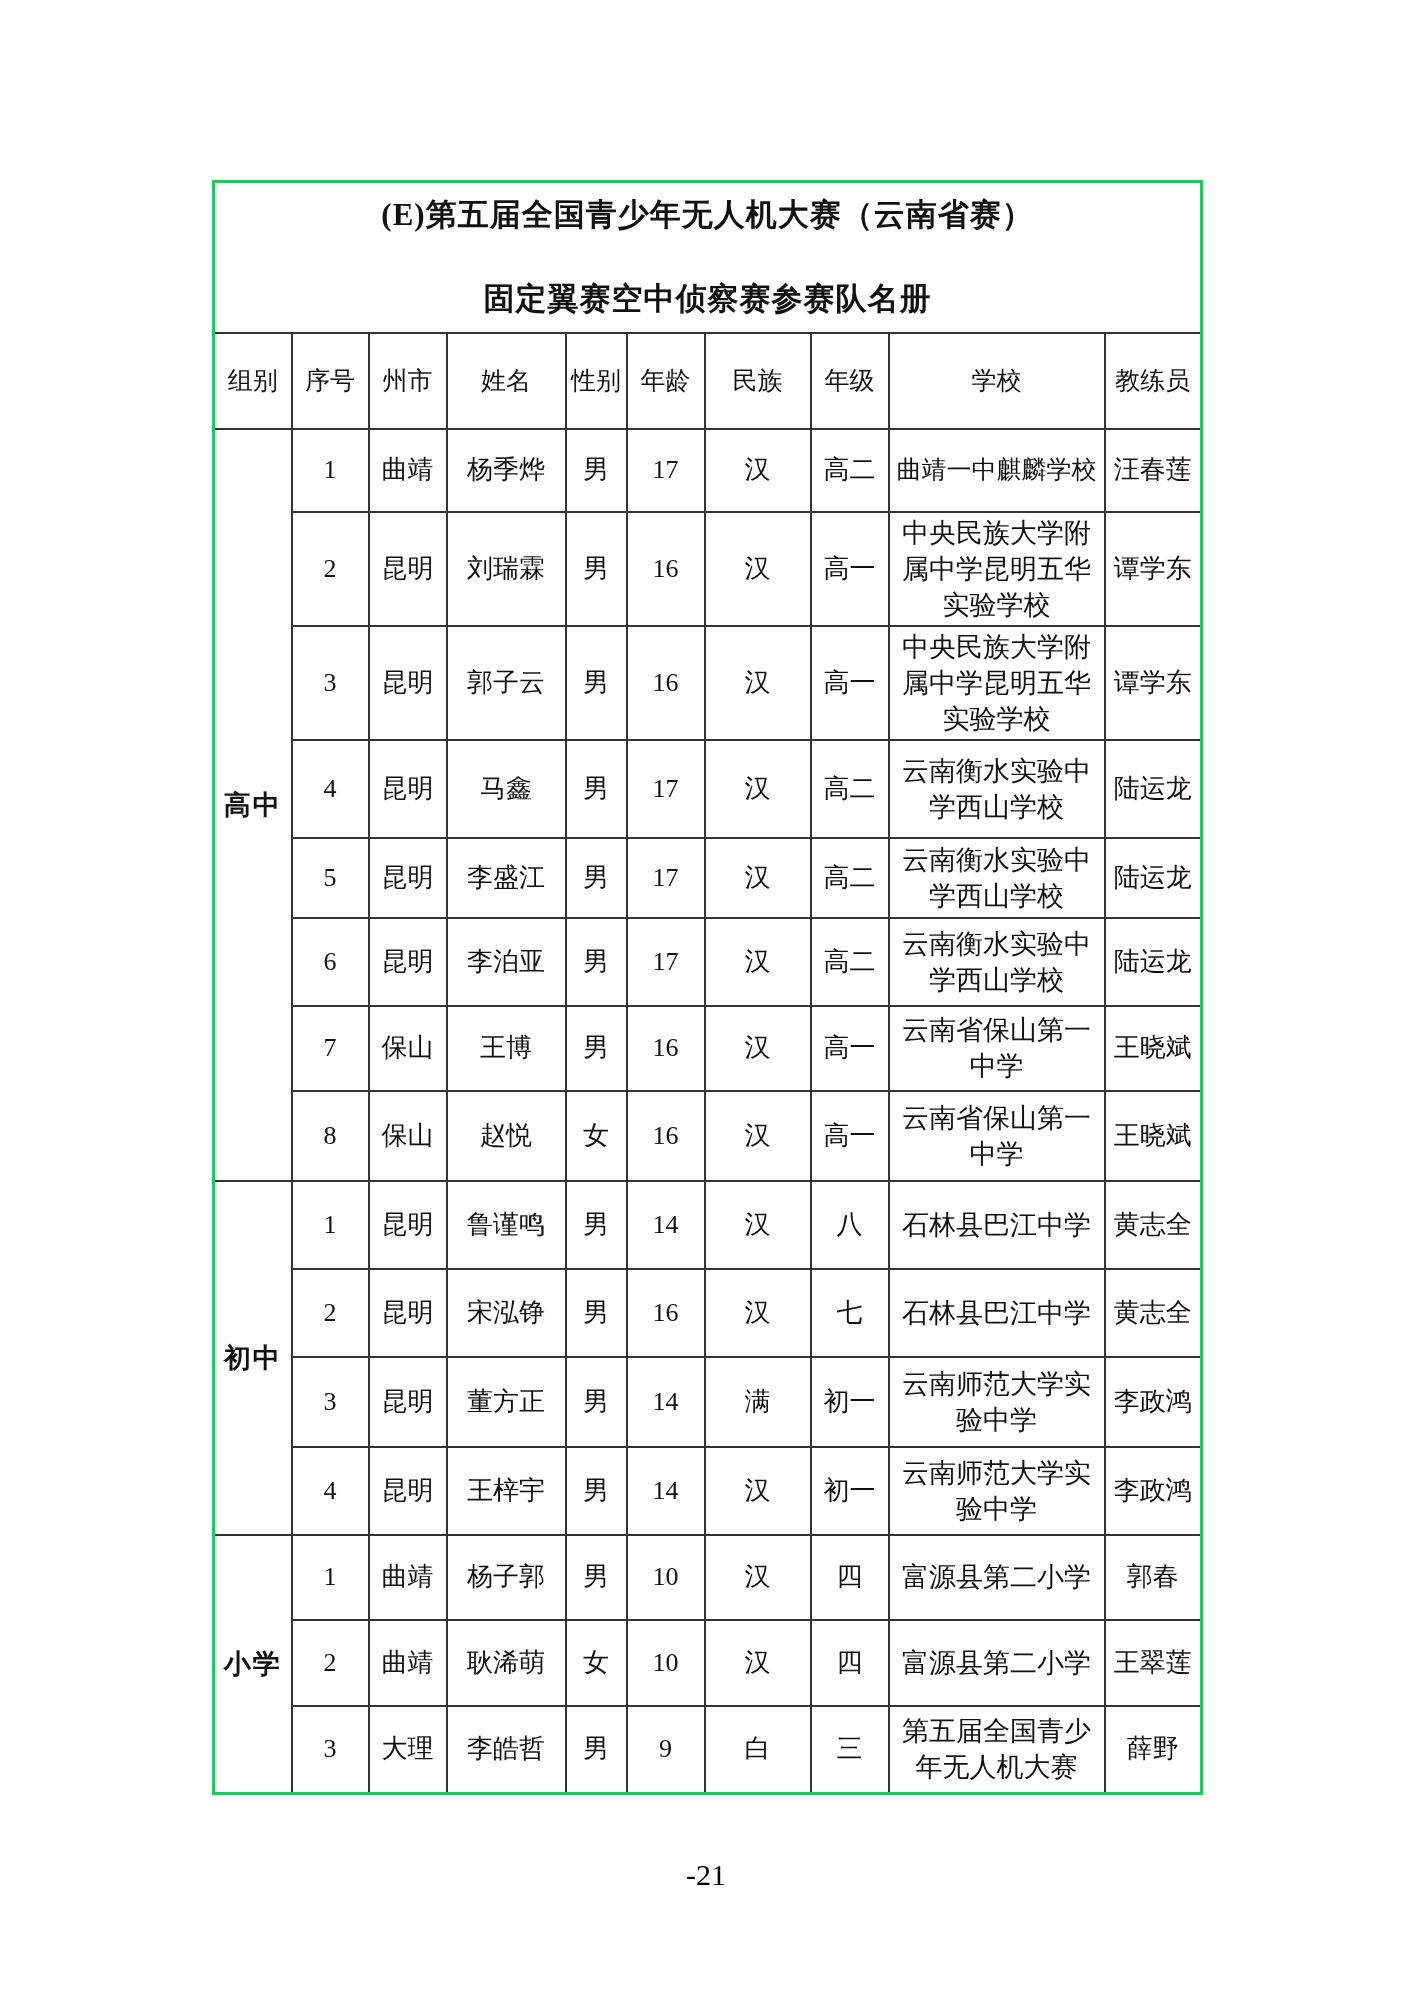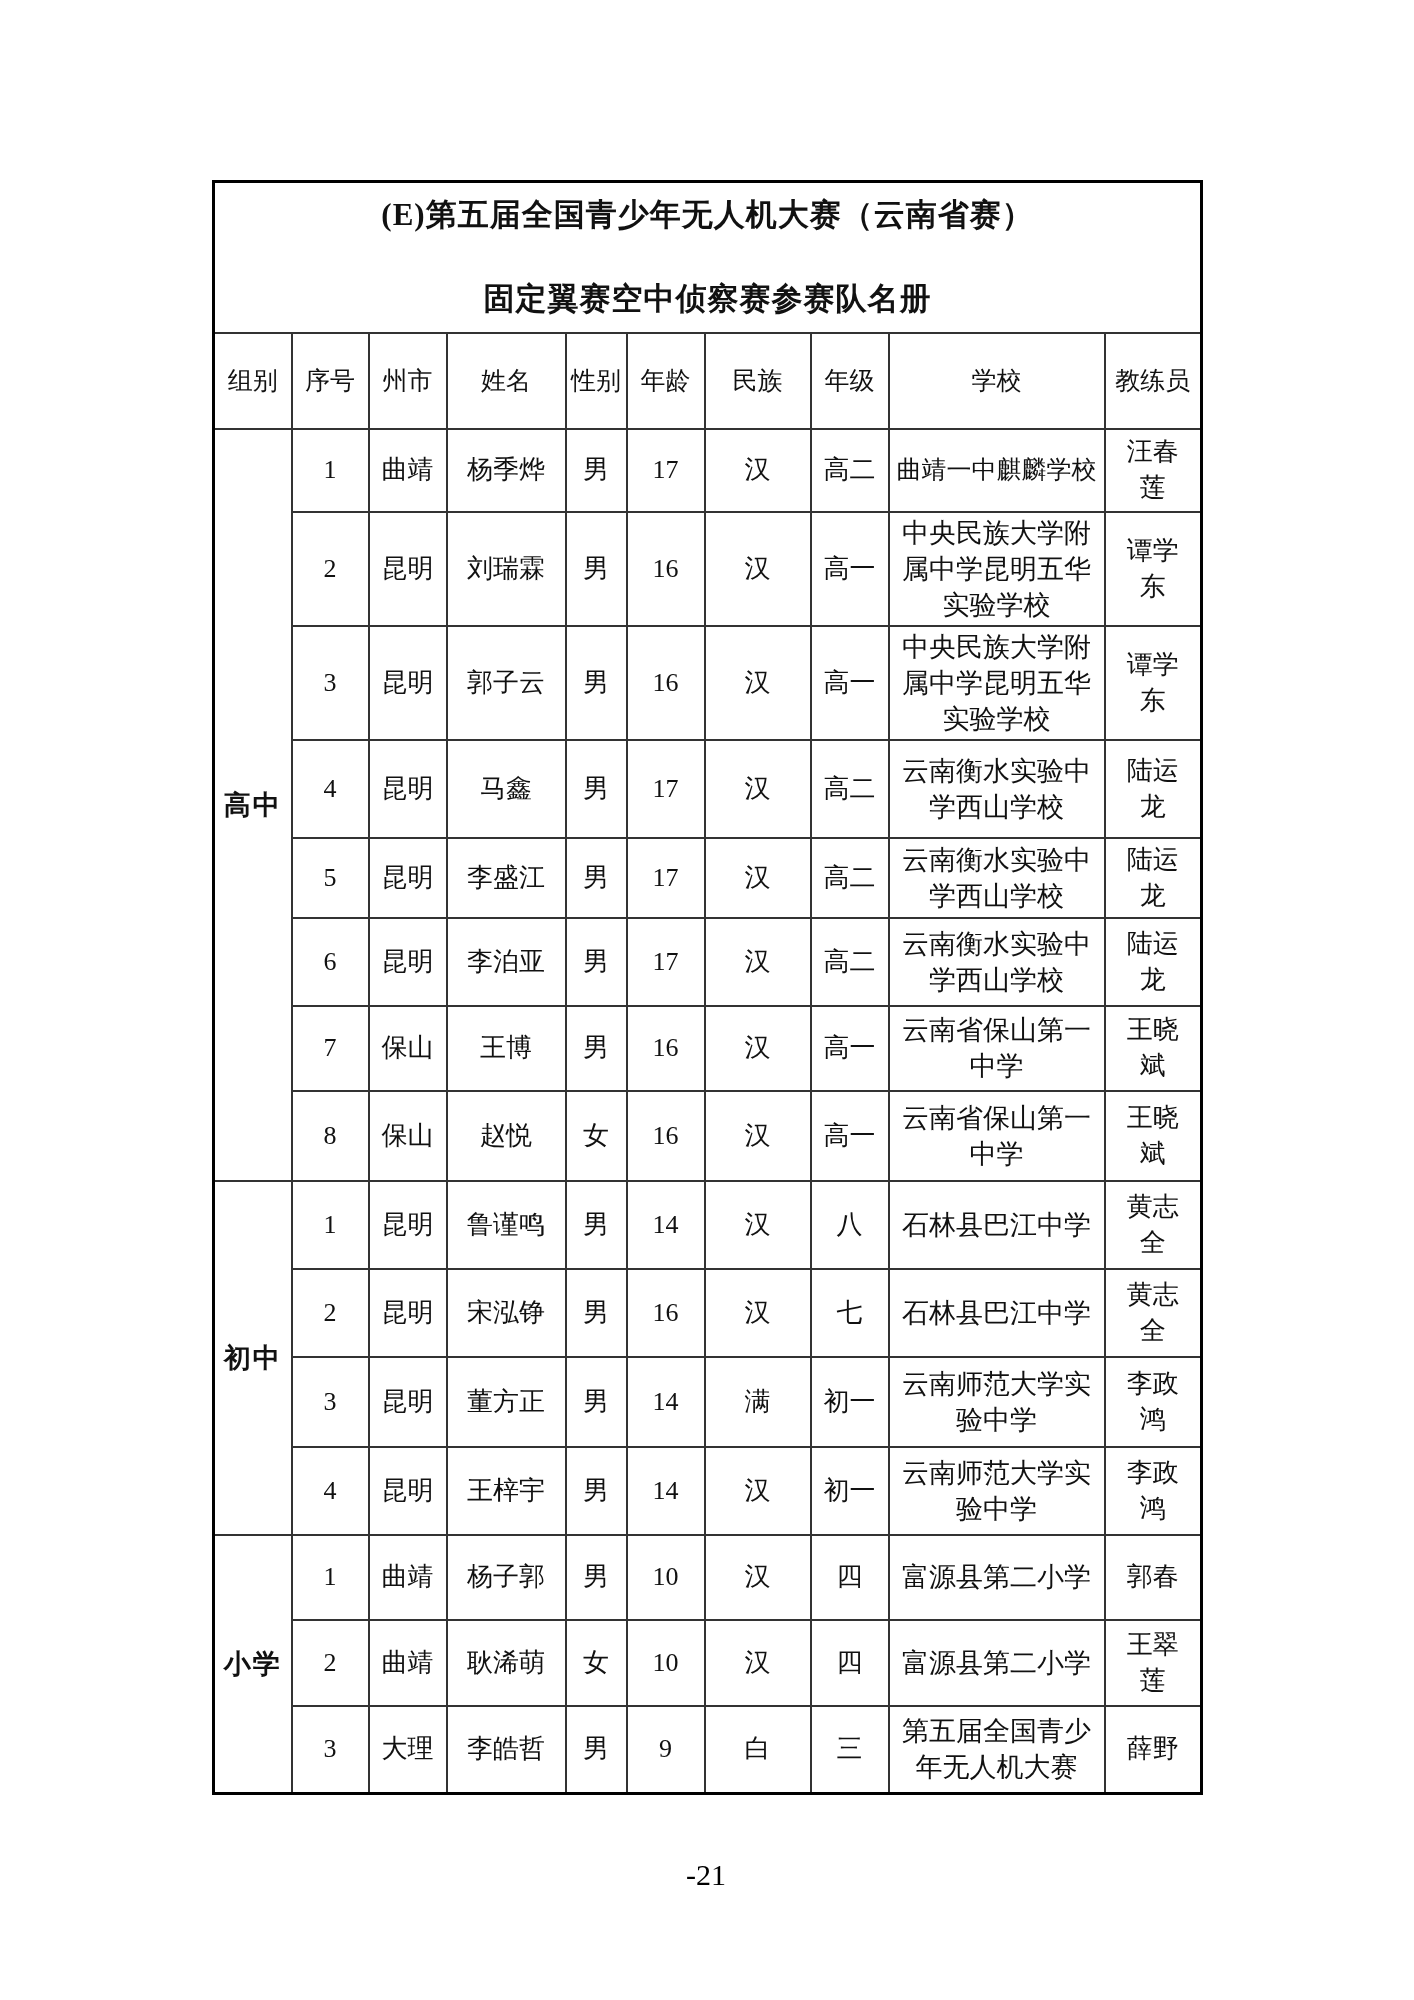"(E)第五届全国青少年无人机大赛（云南省赛）" .doc-table { border: 3px solid #000000 -> 3px solid #22c55e }
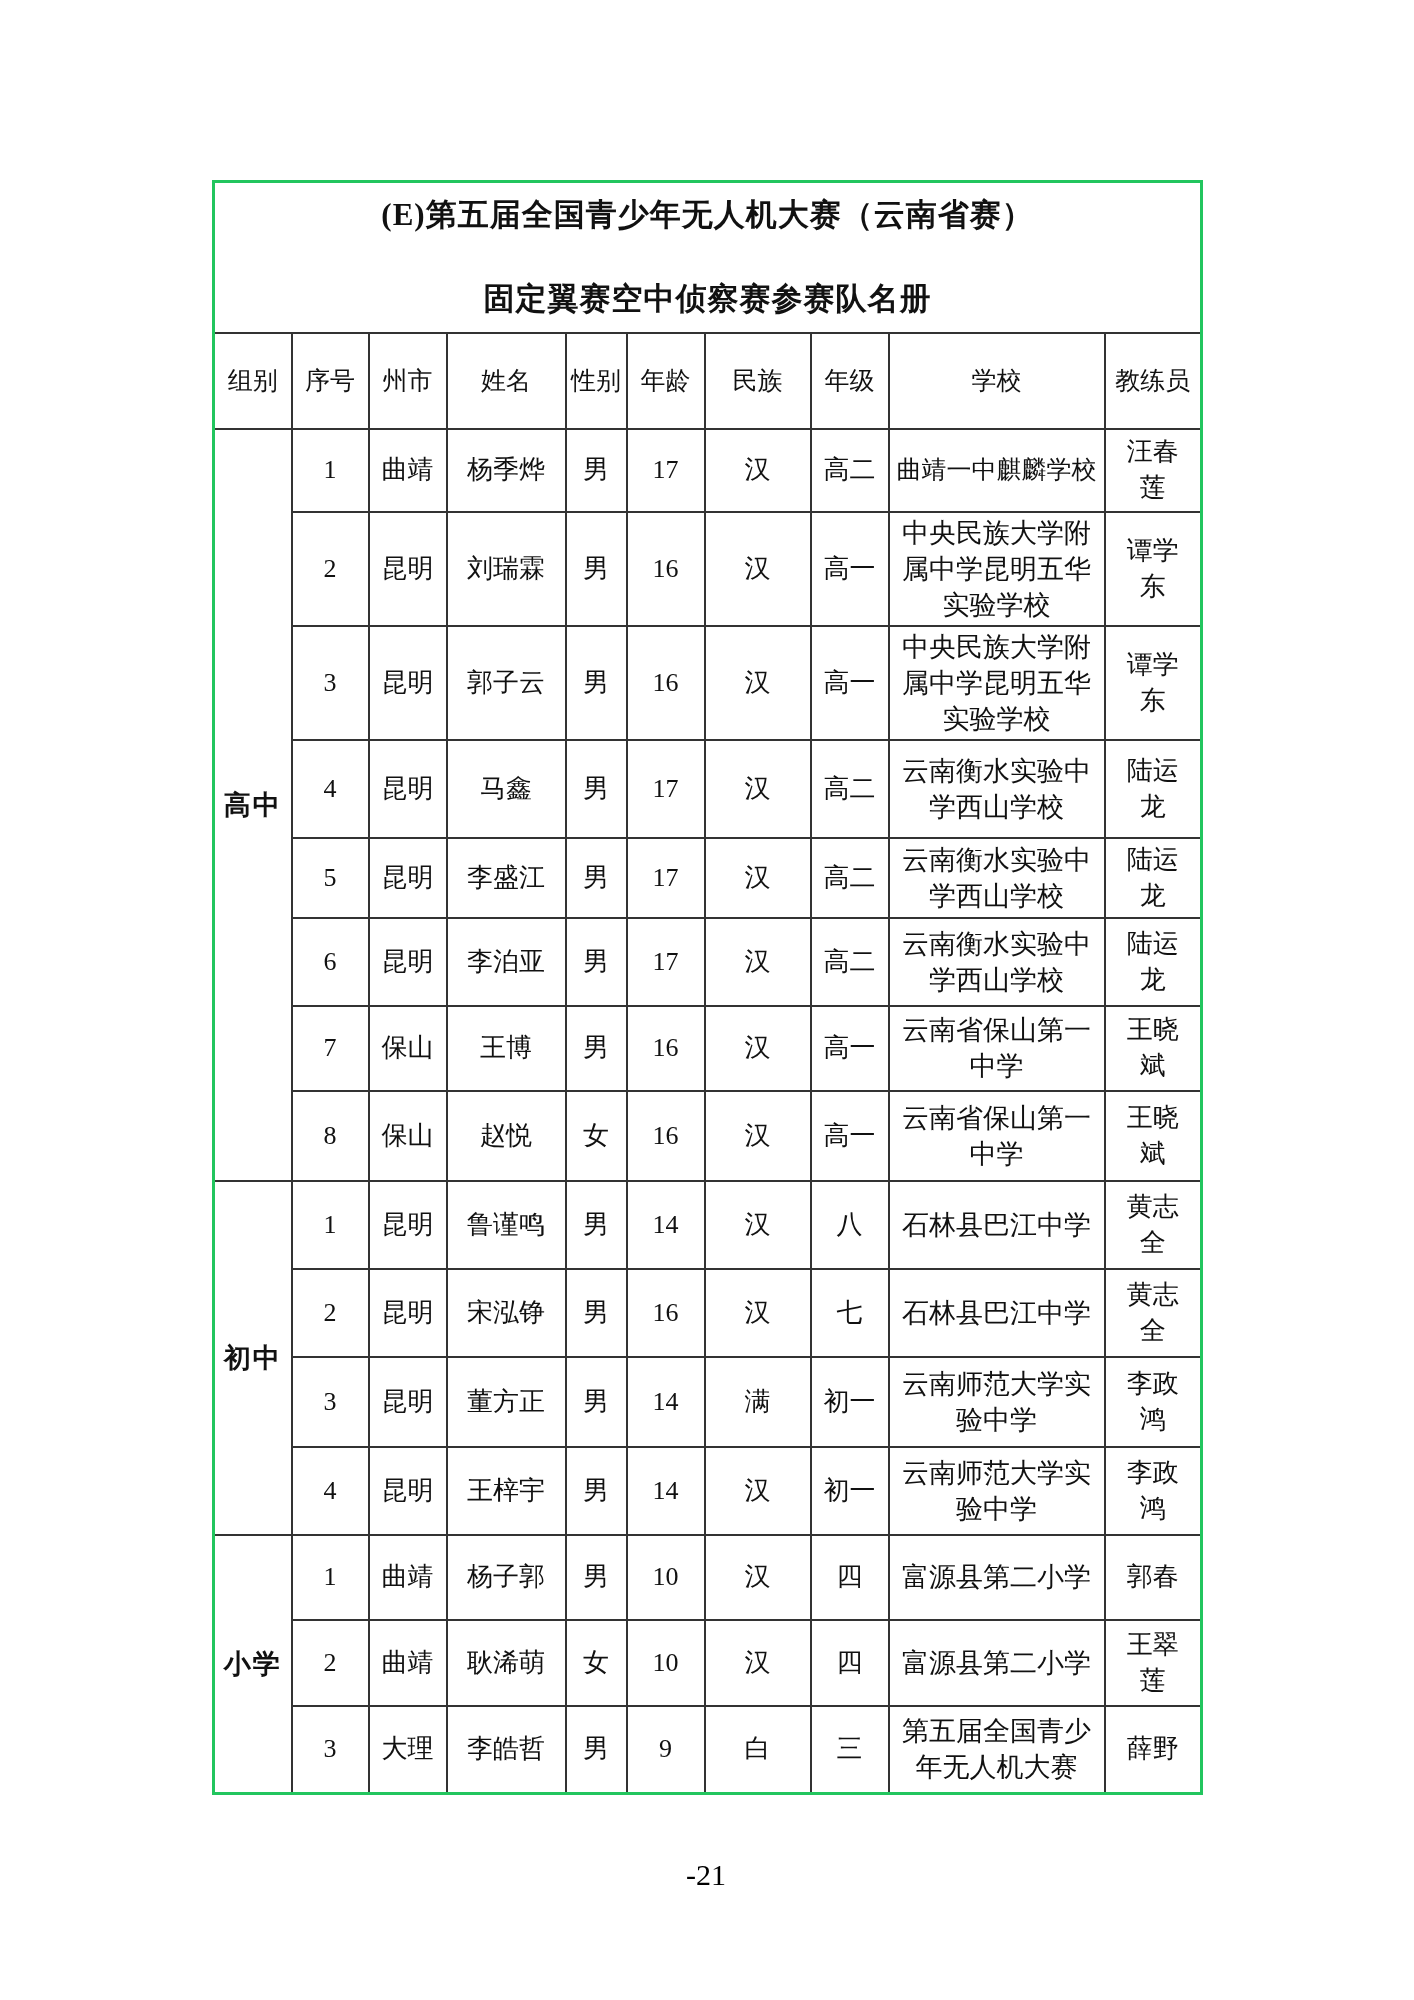"汪春莲" td.coach { padding: 2px 21px -> 2px 3px }
